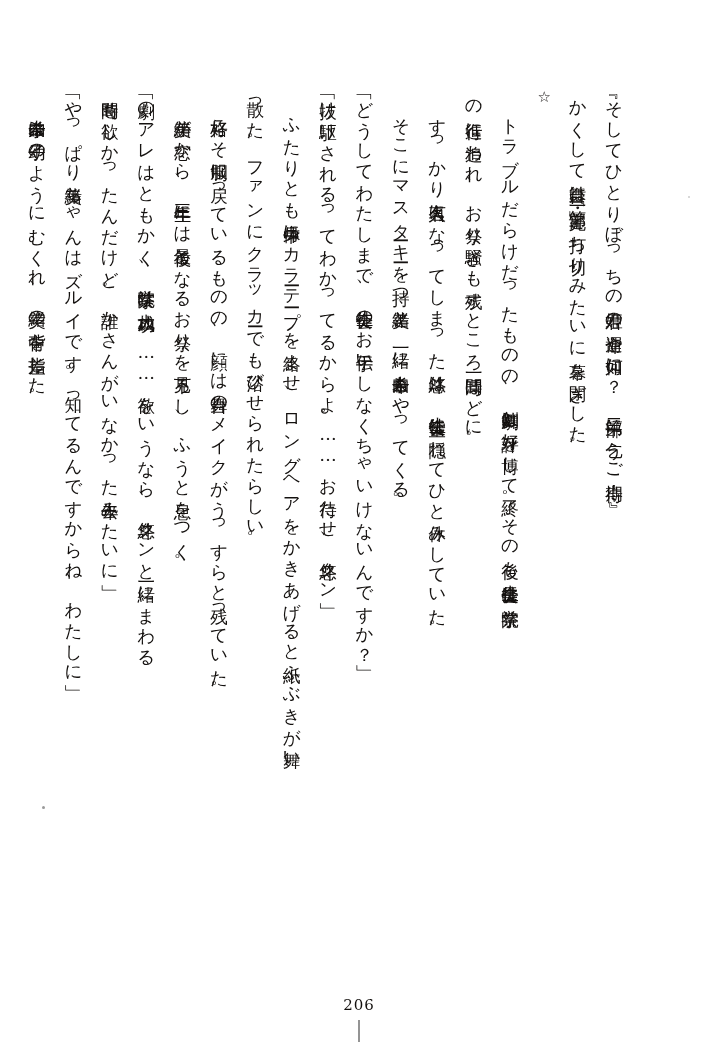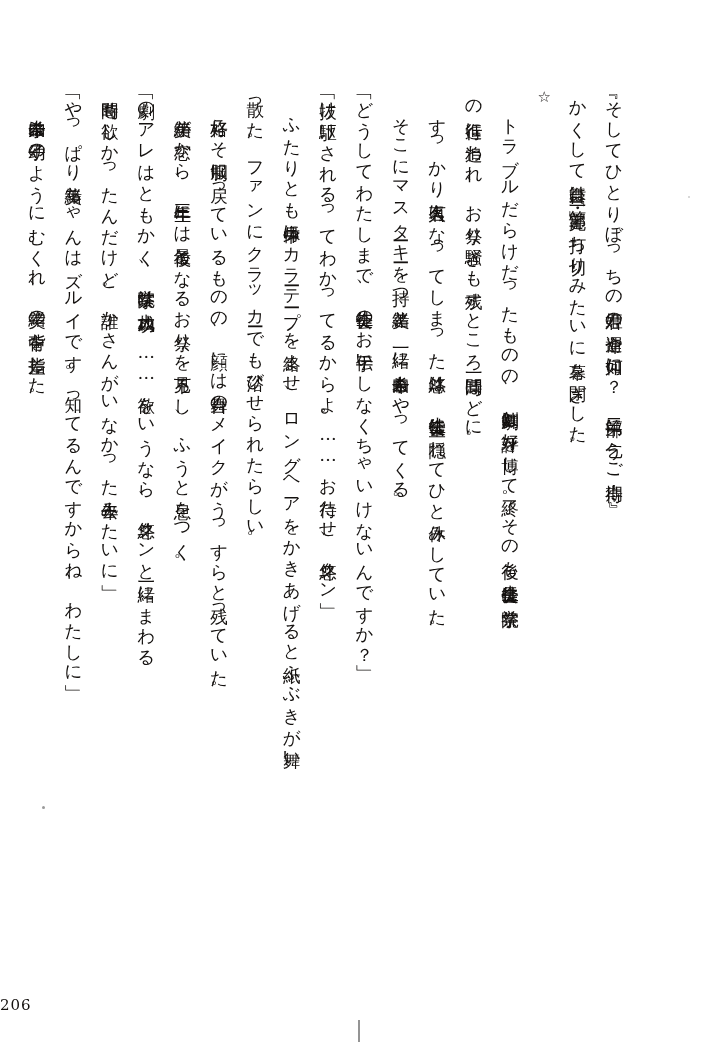"206" .page-number { text-align: none -> center }
